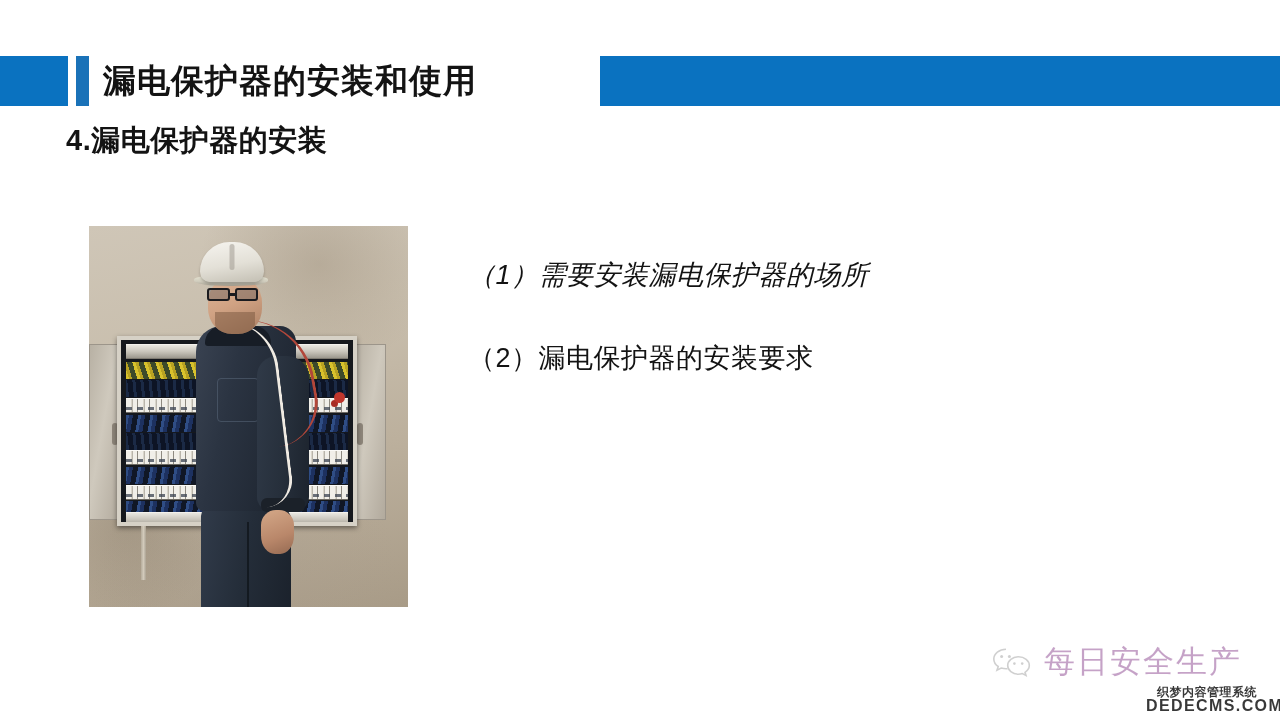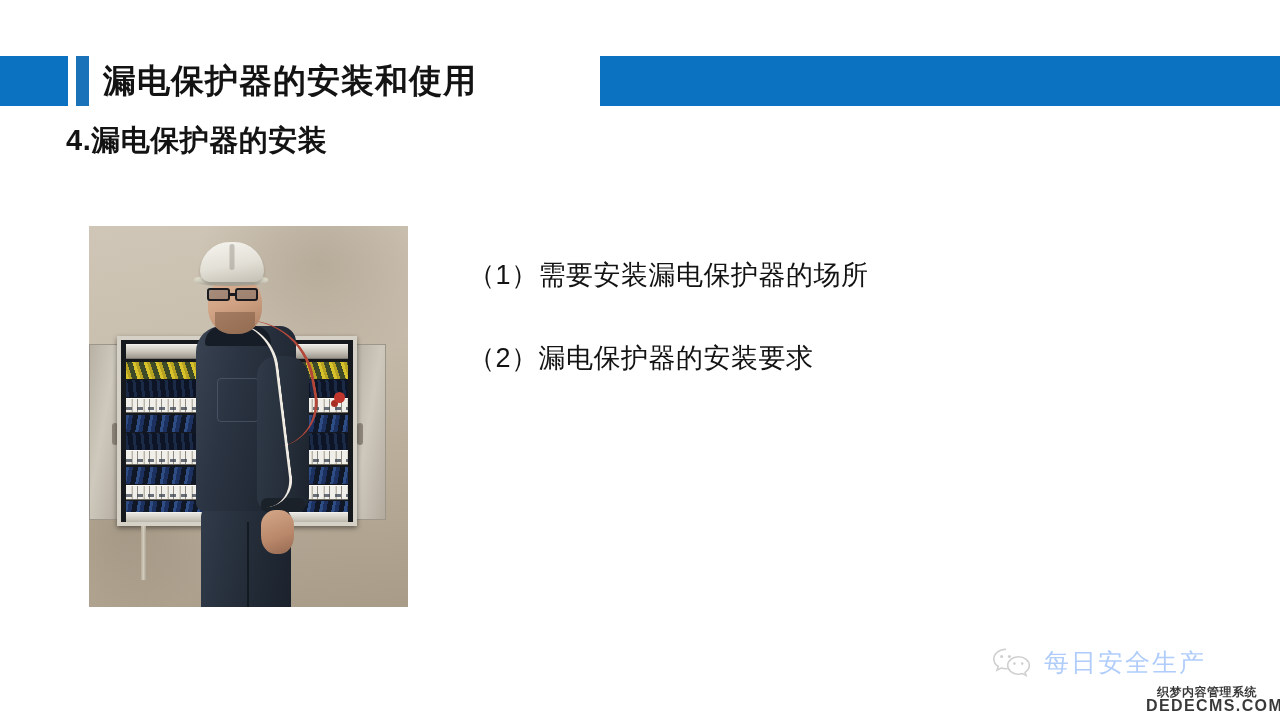"（1）需要安装漏电保护器的场所" .body-line.l1 { font-style: none -> italic }
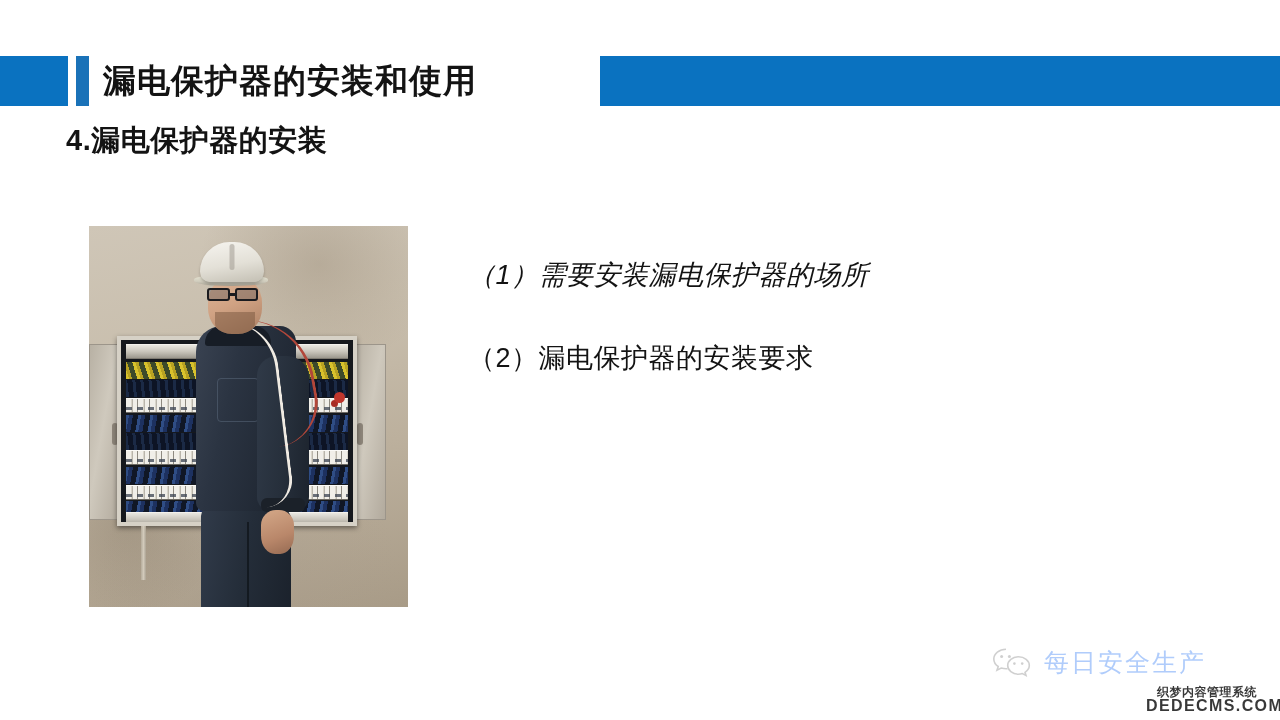"每日安全生产" .wm-wechat-text { color: #3b82f6 -> #701a75; font-size: 25px -> 31px }
